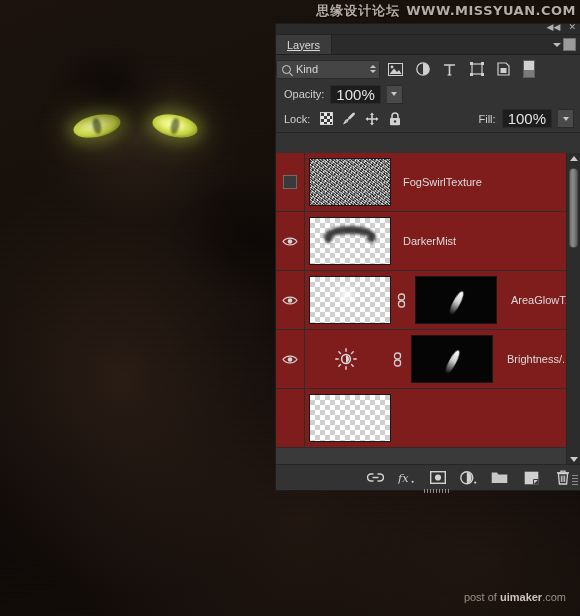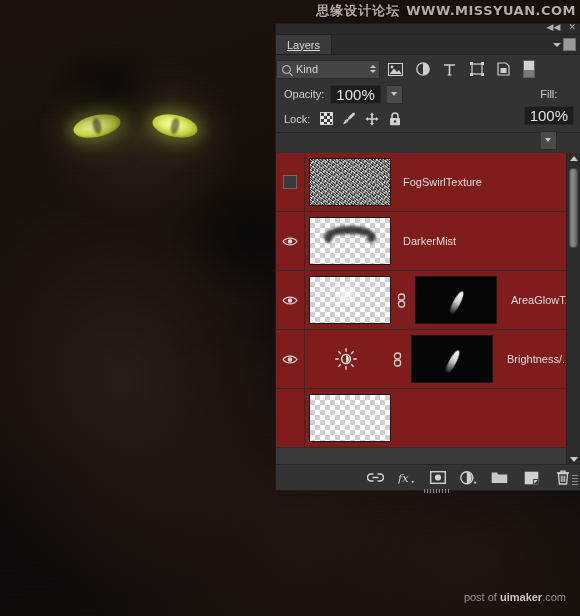"Fill:" #fill-group { flex-direction: column -> none }
